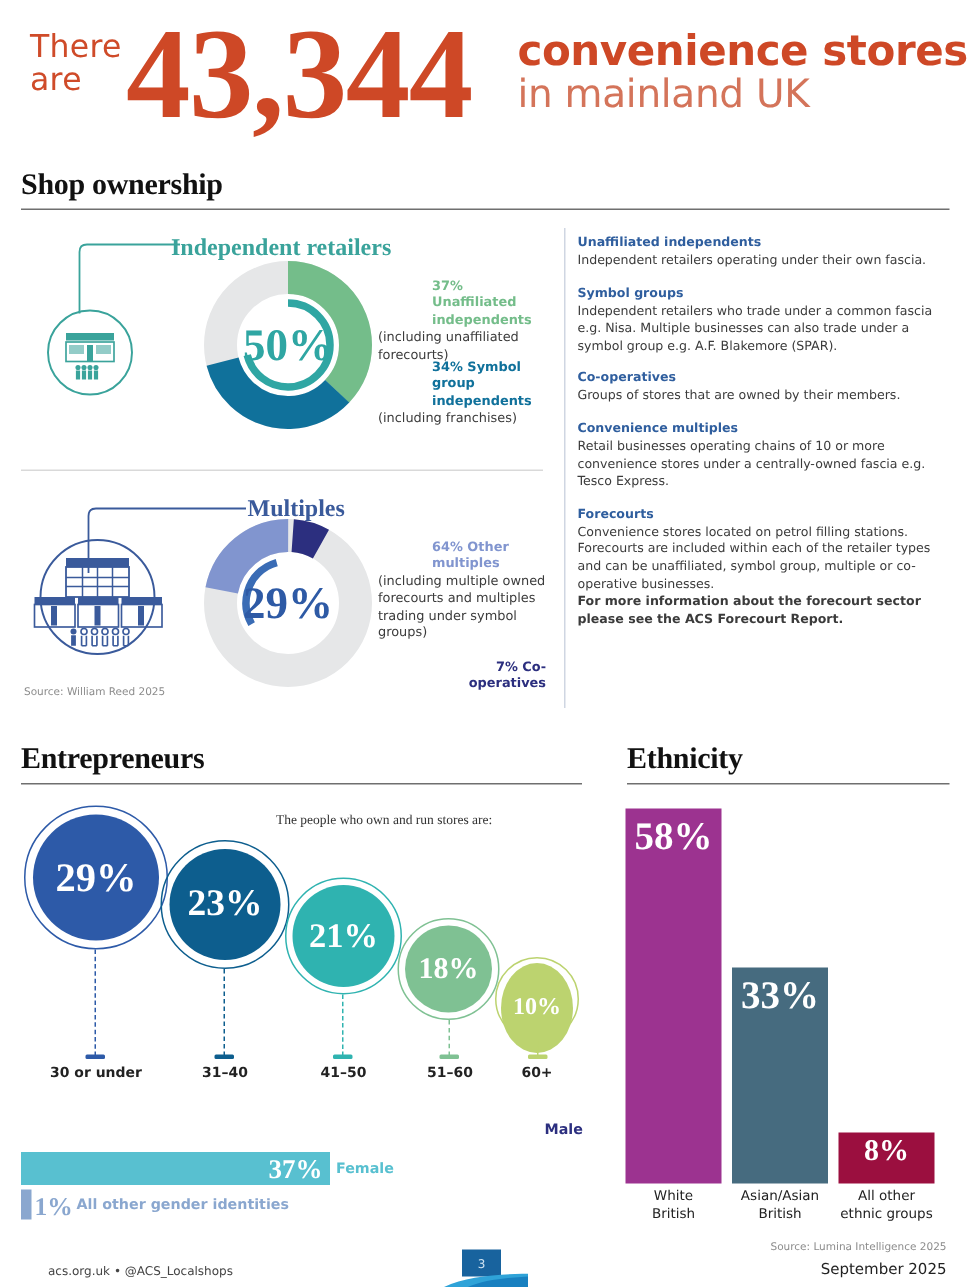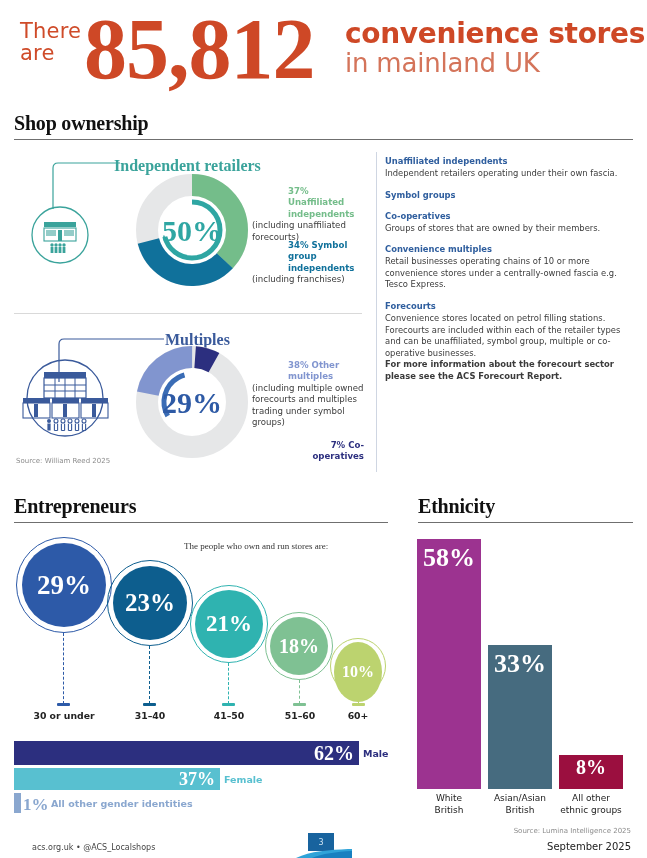"85,812" div.hdr-big { text: 85,812 -> 43,344 }
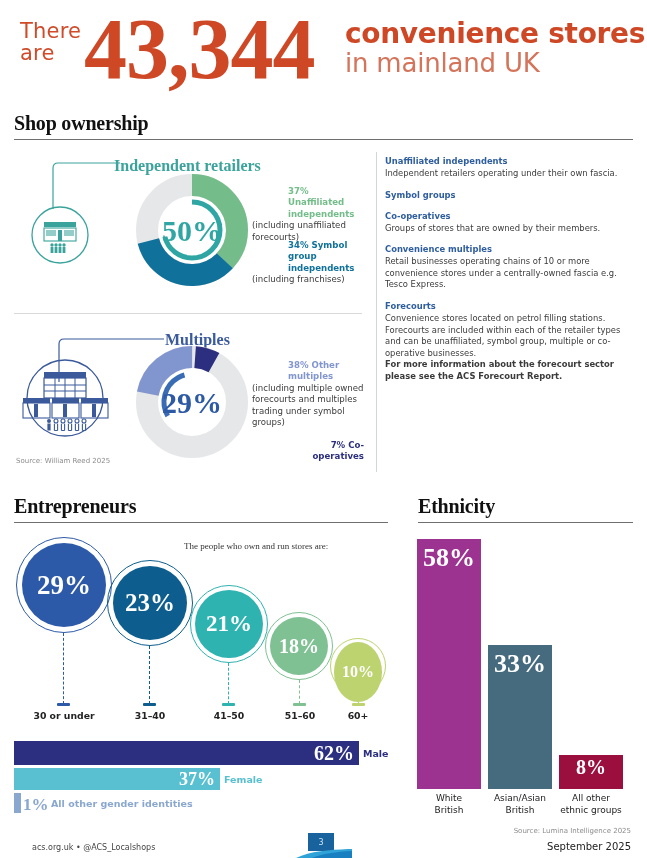"Independent retailers who trade under" div.def-b { html: none -> <div>Independent retailers who trade under a common fascia e.g. Nisa. Multiple businesses can also trade under a symbol group e.g. A.F. Blakemore (SPAR).</div> }
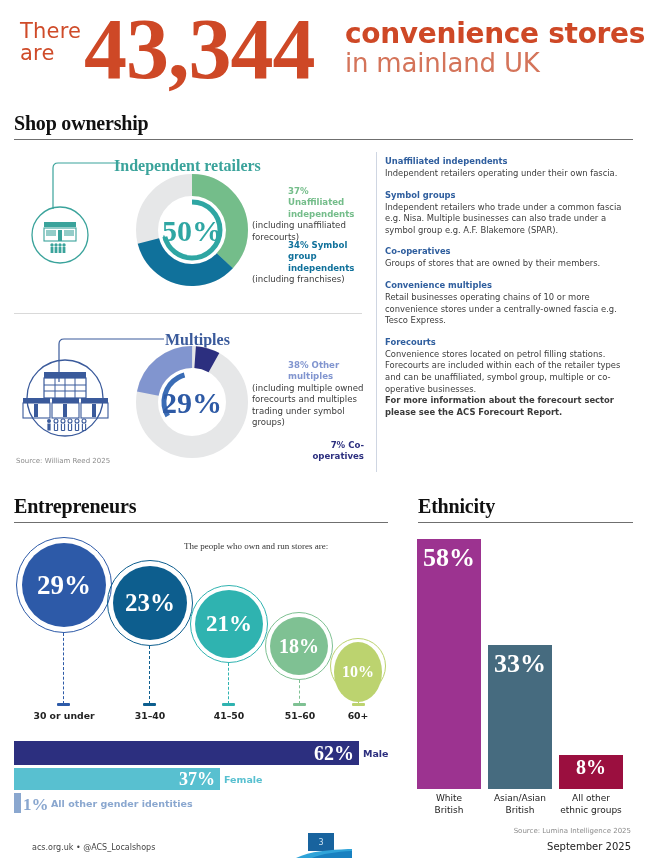"38%" span { text: 38% -> 64% }
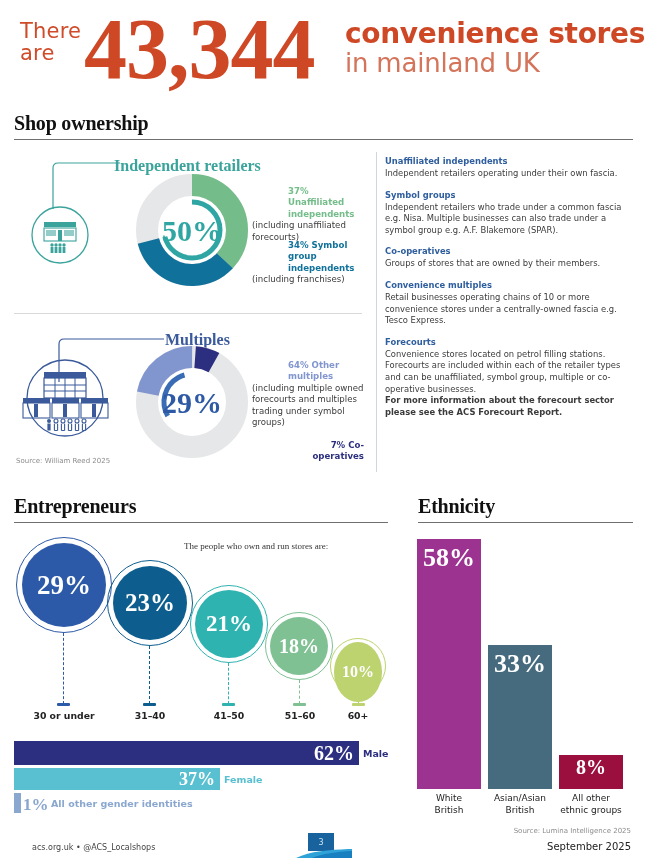"62%" div.gbar { html: <div> <span>62%</span> </div> -> none }
